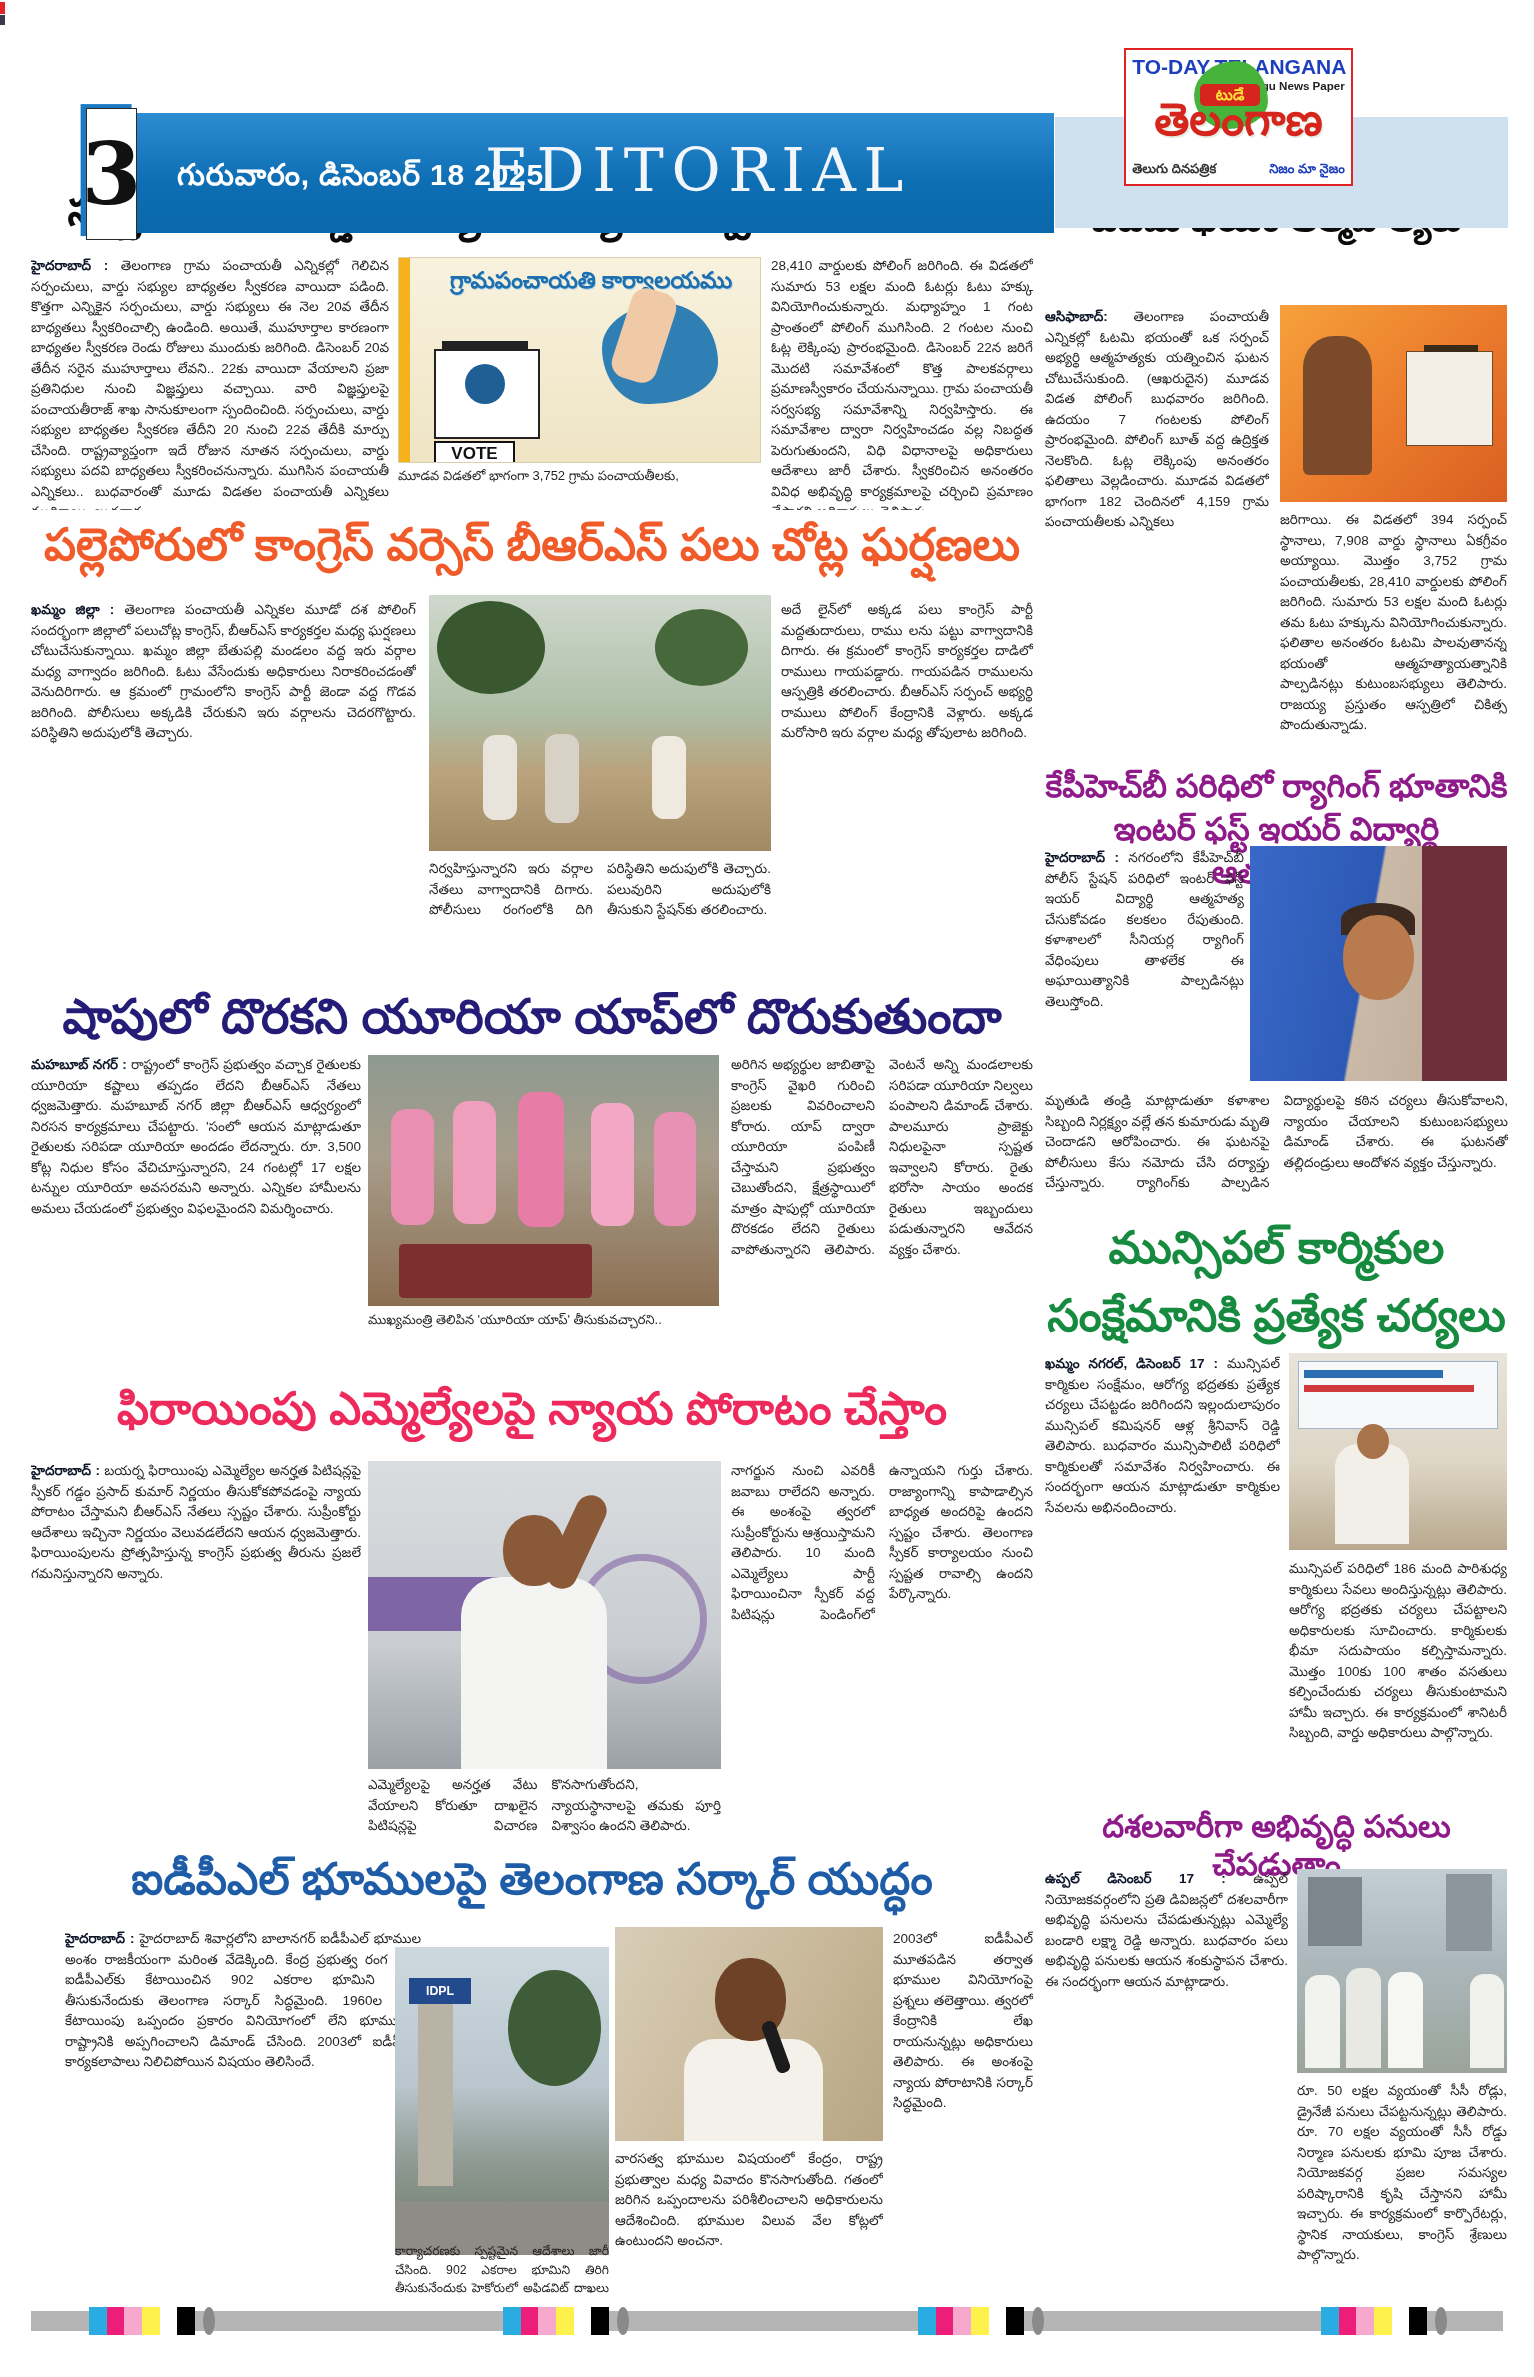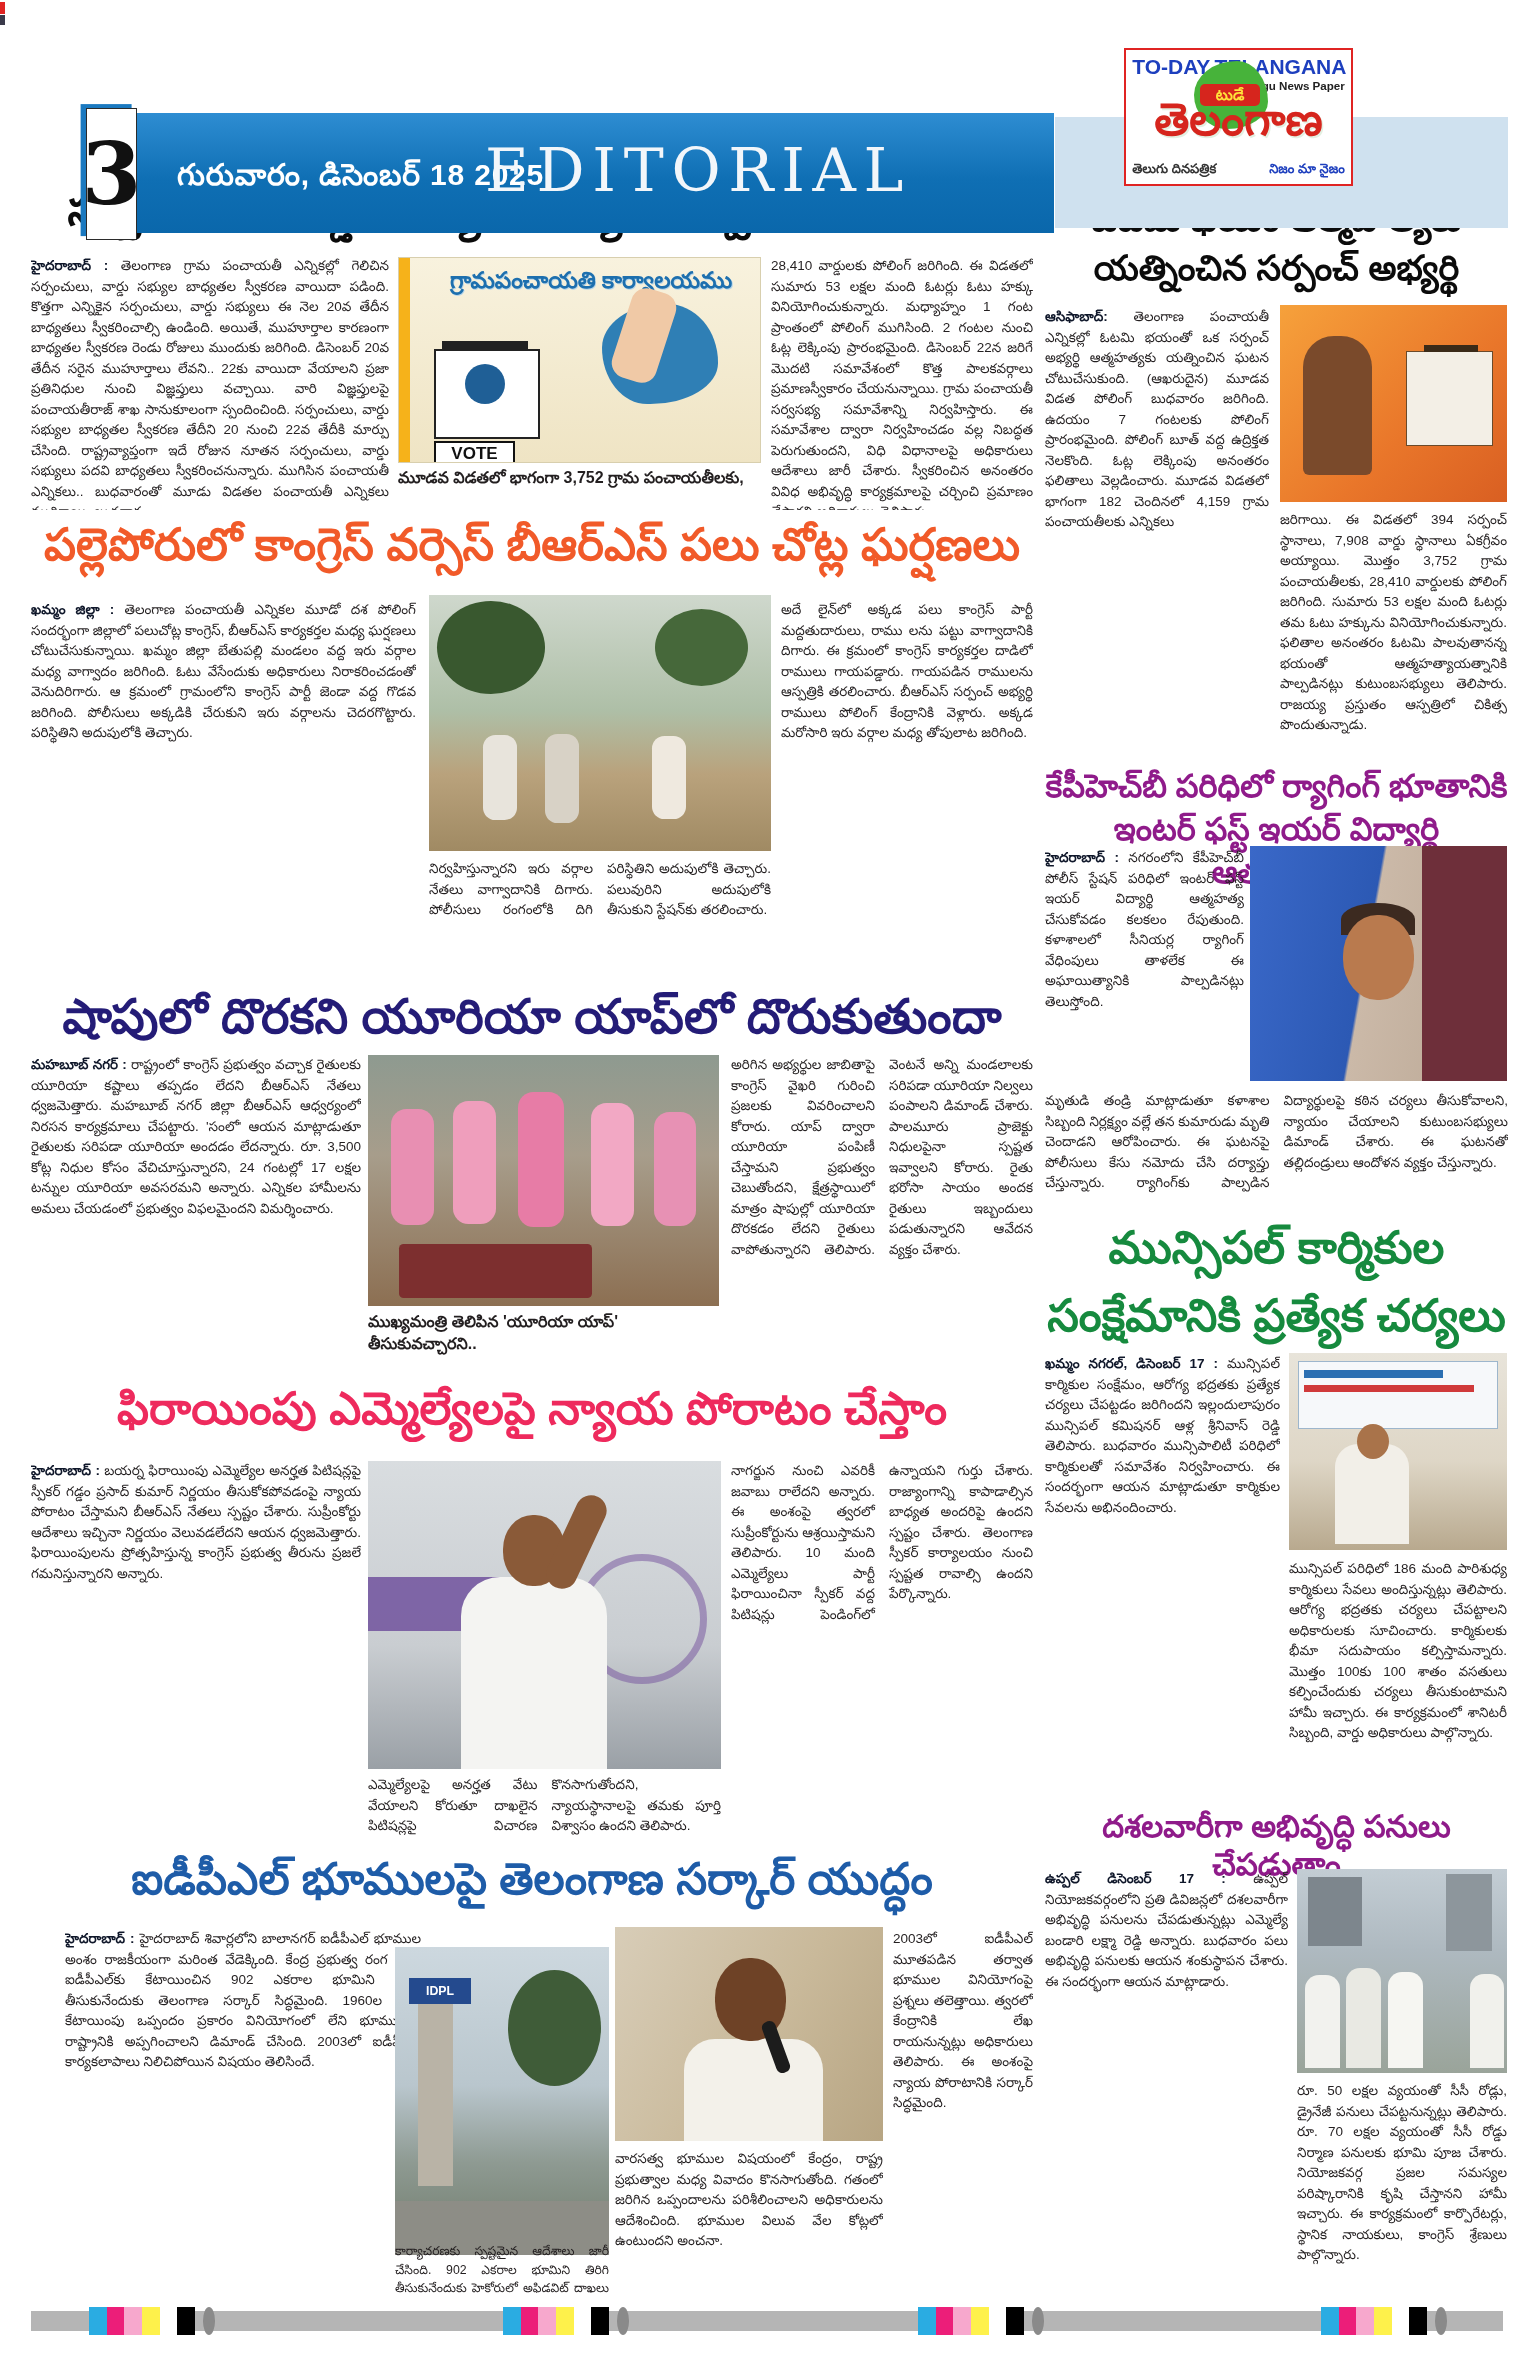"యత్నించిన సర్పంచ్ అభ్యర్థి" div { html: <div>యత్నించిన సర్పంచ్ అభ్యర్థి</div> -> none }
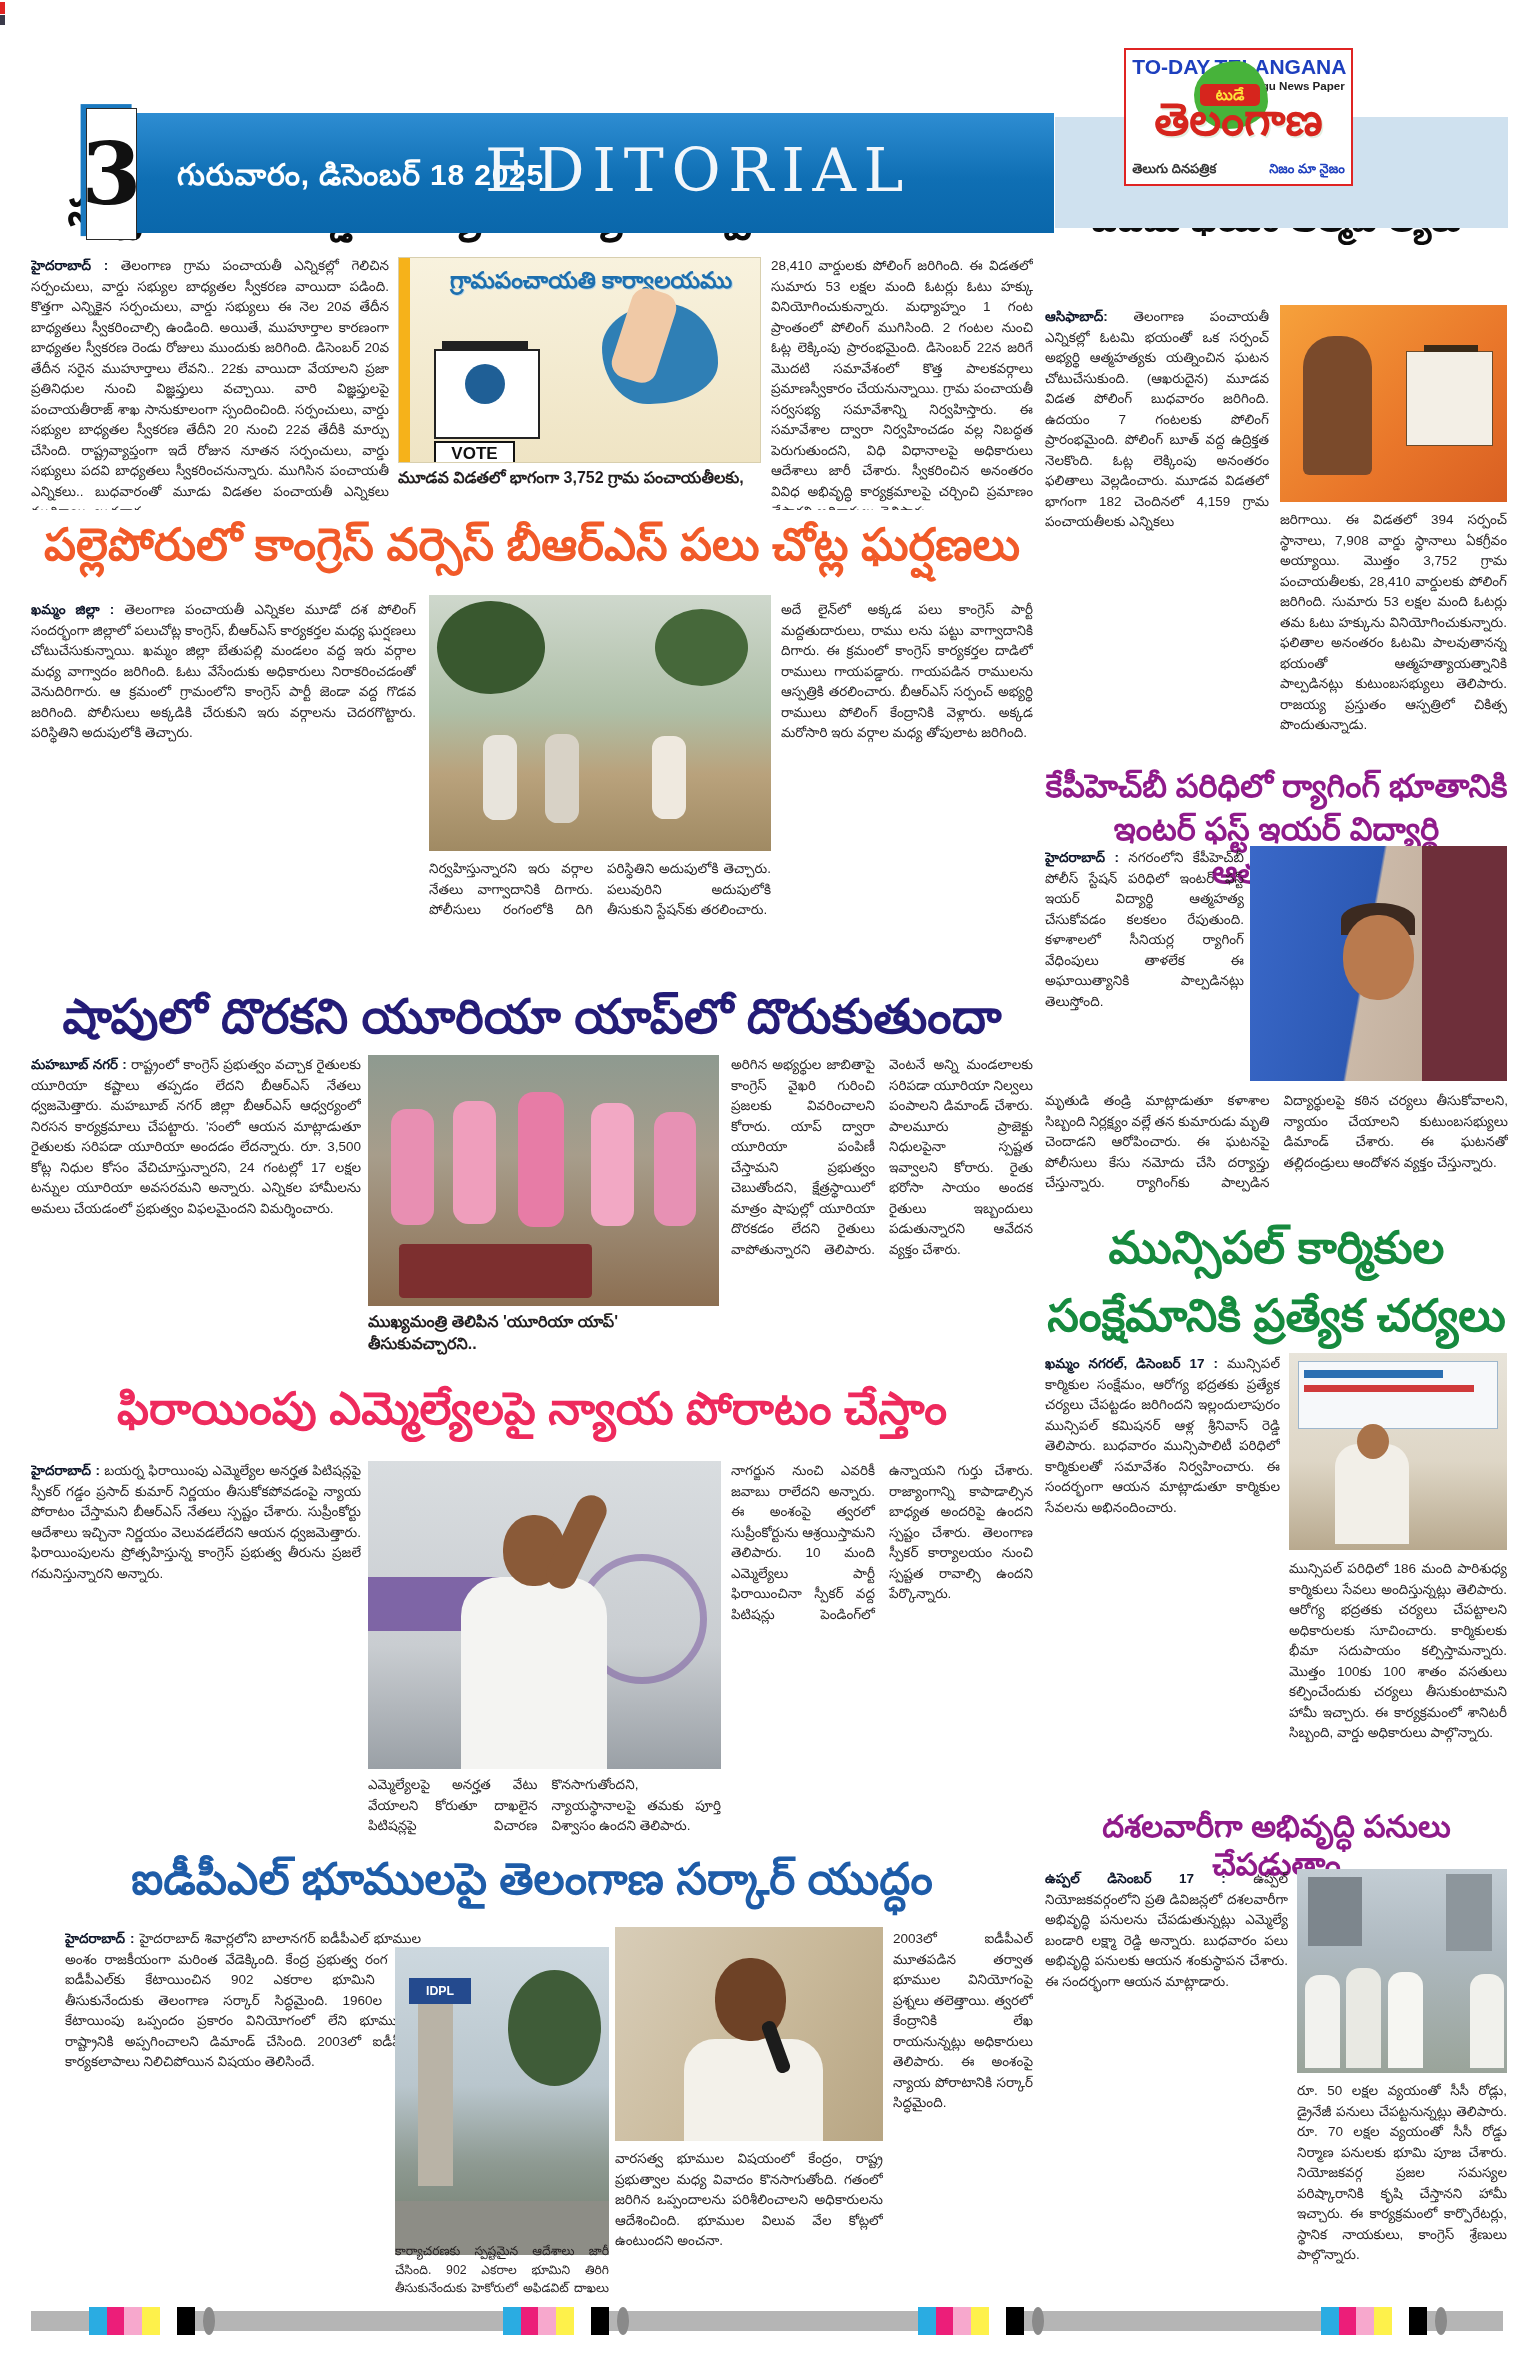"మూడవ విడతలో భాగంగా 3,752 గ్రామ" .caption { font-size: 16px -> 13px; font-weight: bold -> none }
